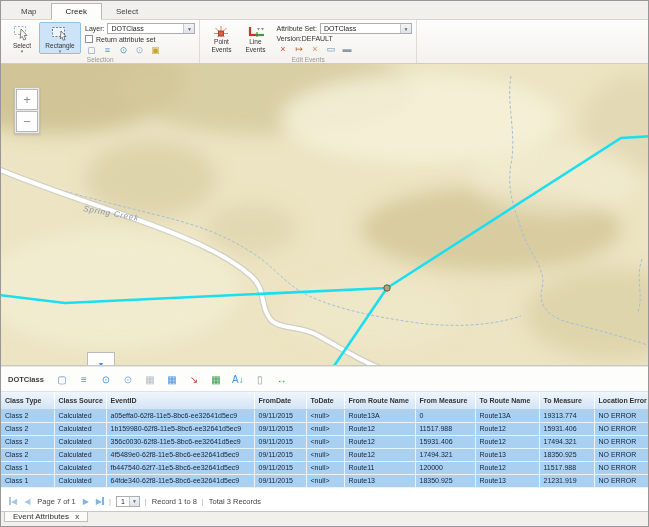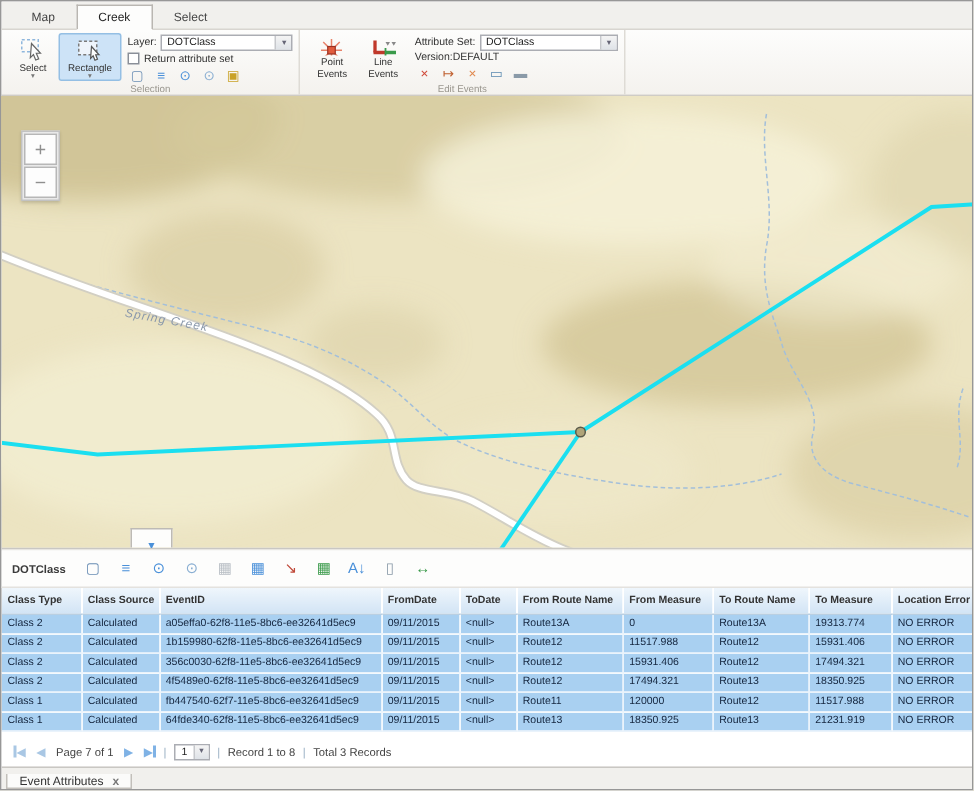"Event Attributes" .bottom-bar { align-items: flex-end -> flex-start }
